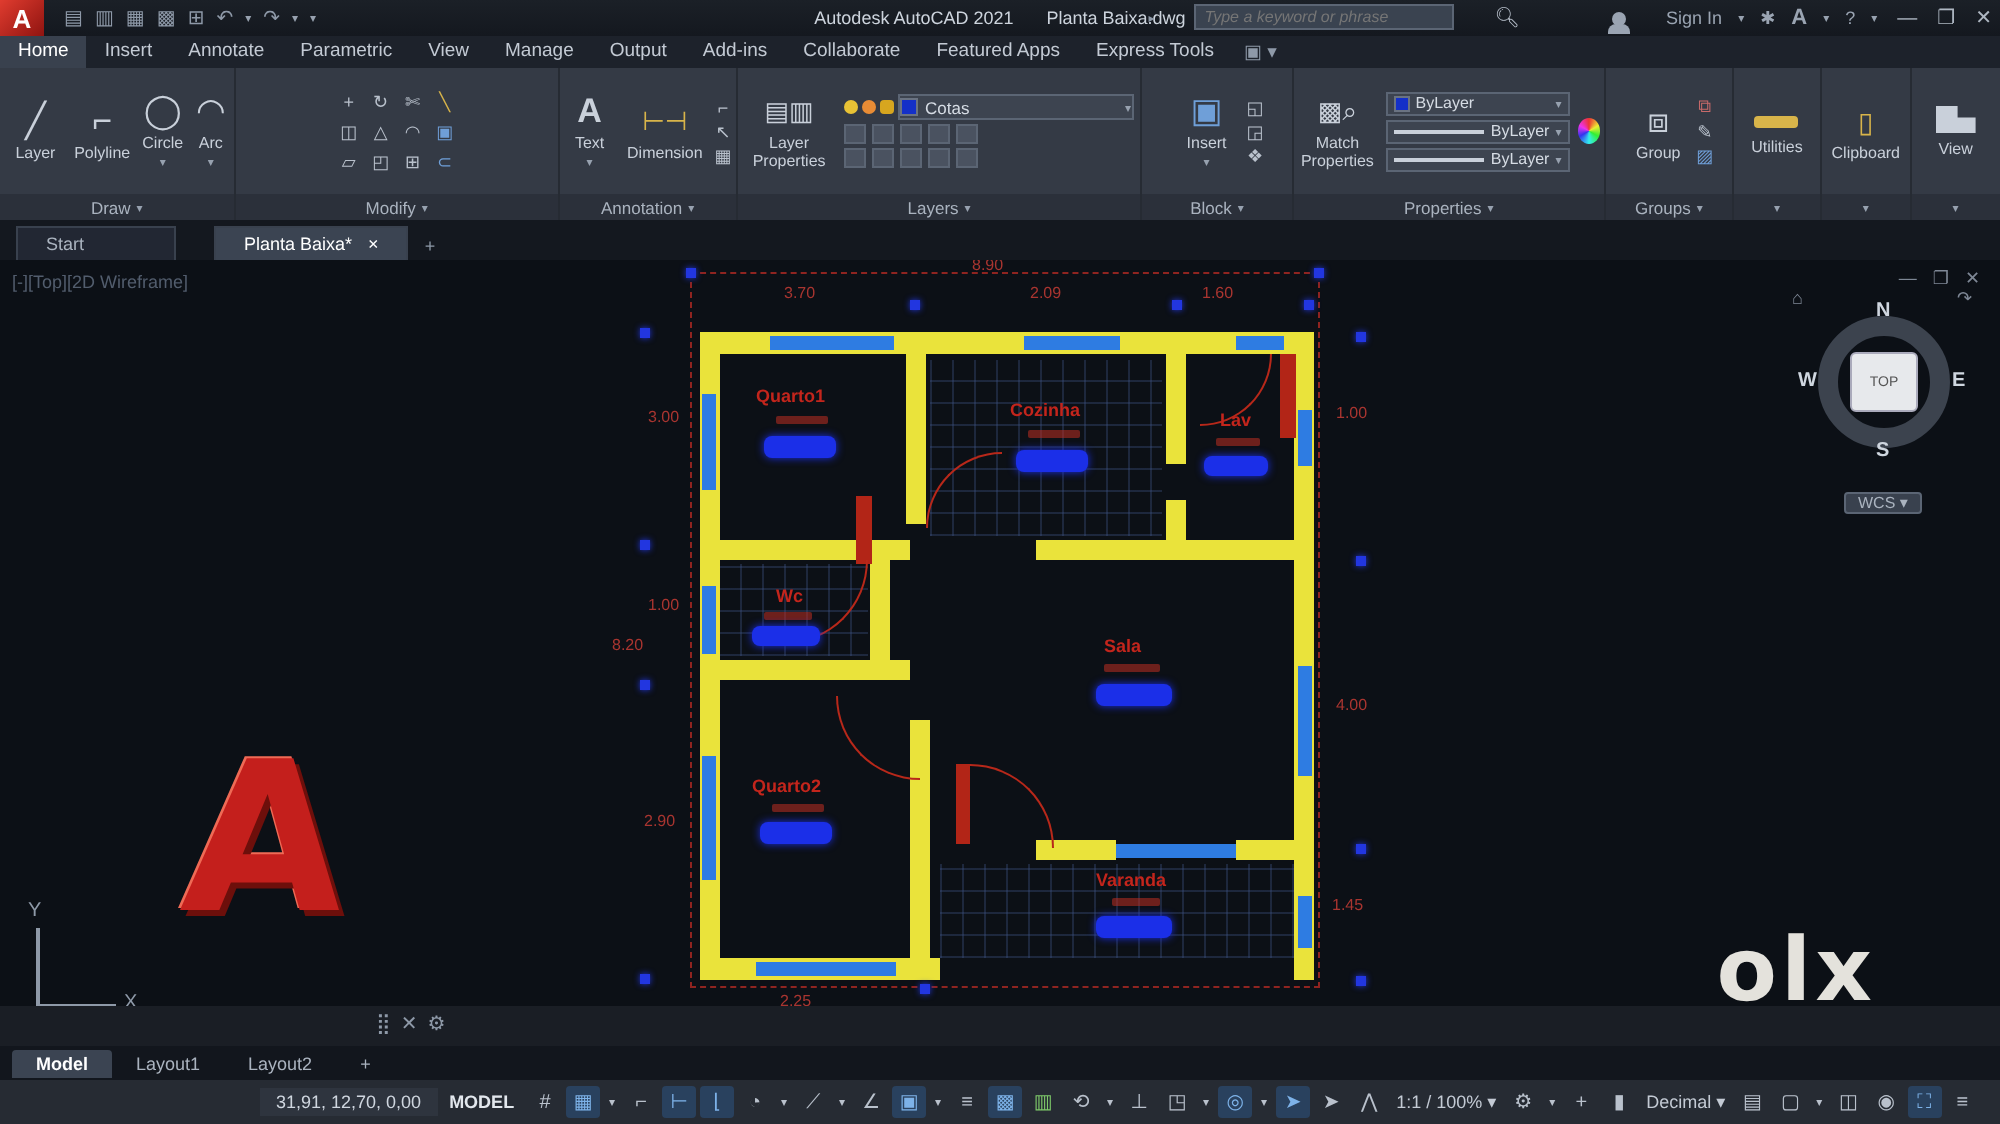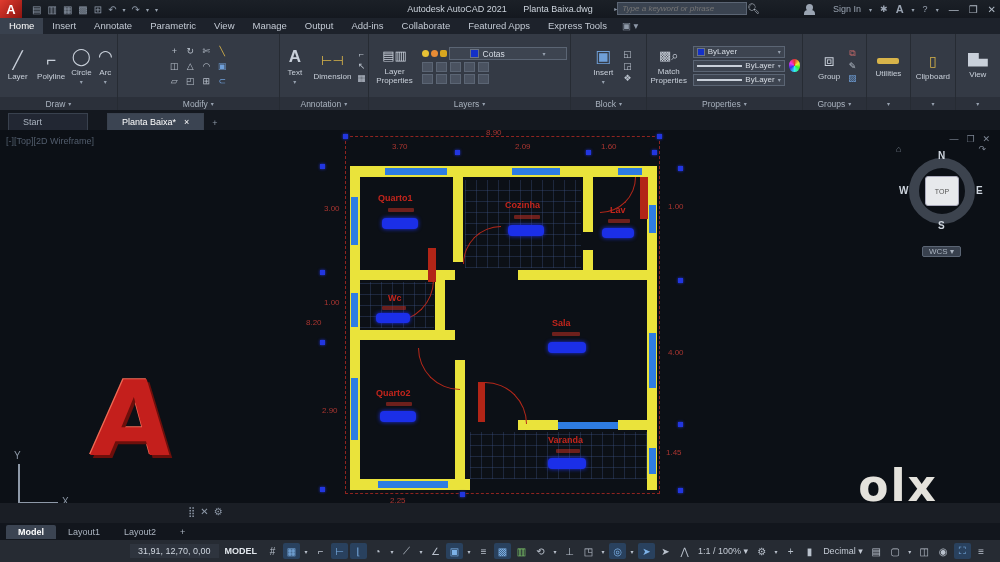"Type a keyword or phrase" .search-wrap { gap: 0 -> 20px }
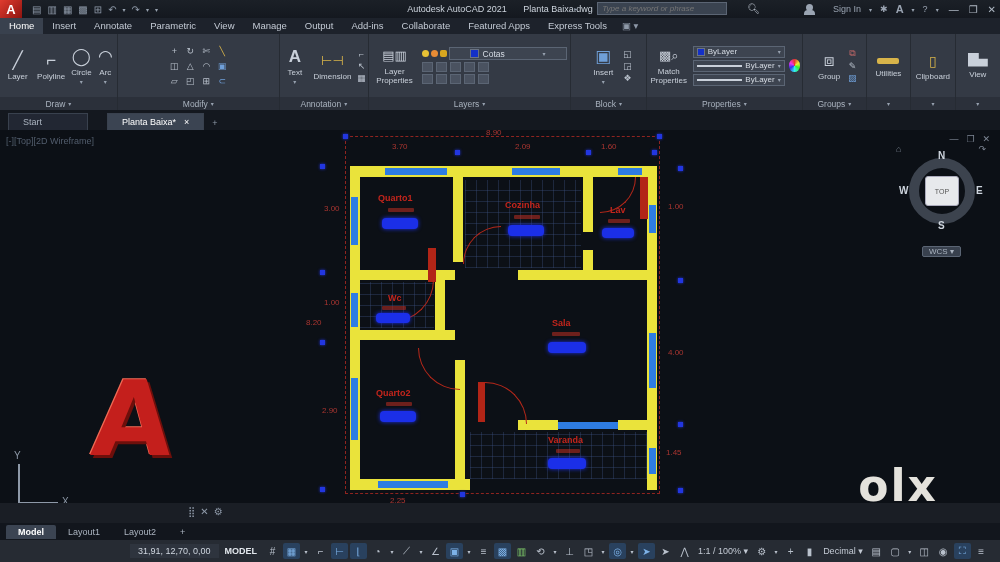"Sign In" .signin { align-items: flex-start -> center }
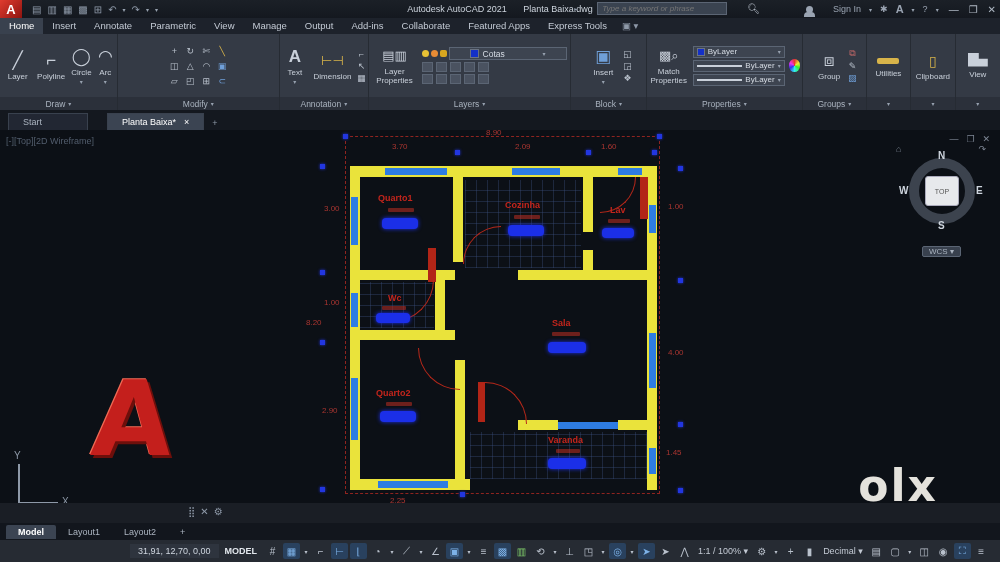"Cotas" .layer-combo { padding: 0 20px -> 0 0 }
